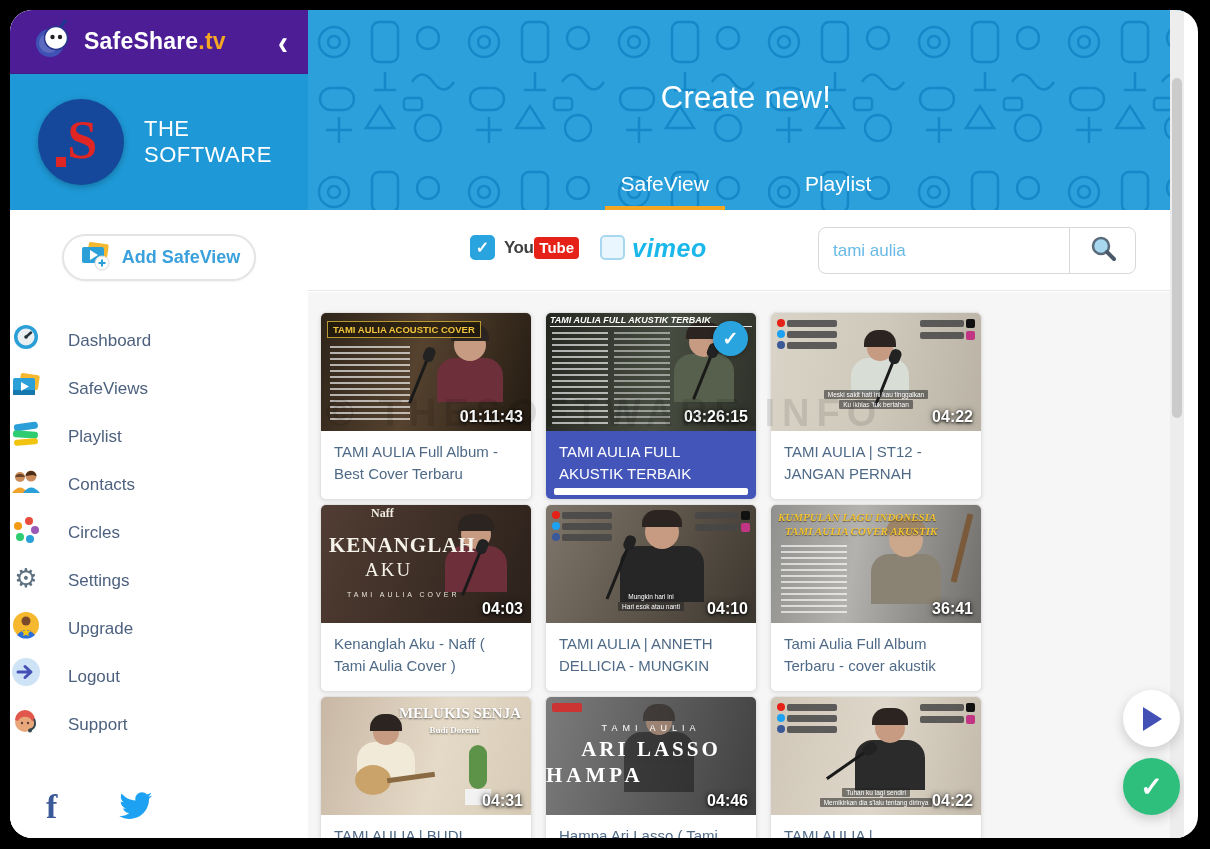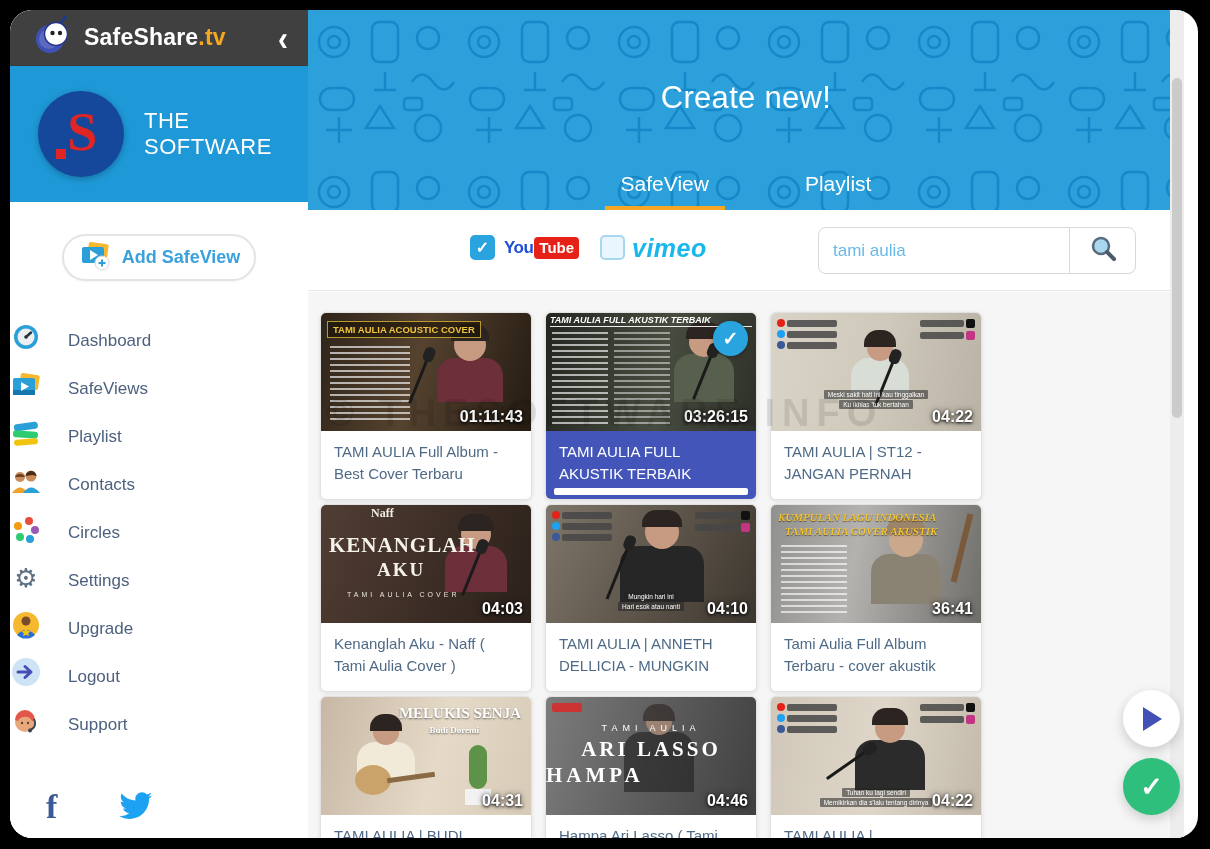"SafeShare.tv" .sidebar-top { background: #404040 -> #4c1d95; height: 56px -> 64px }
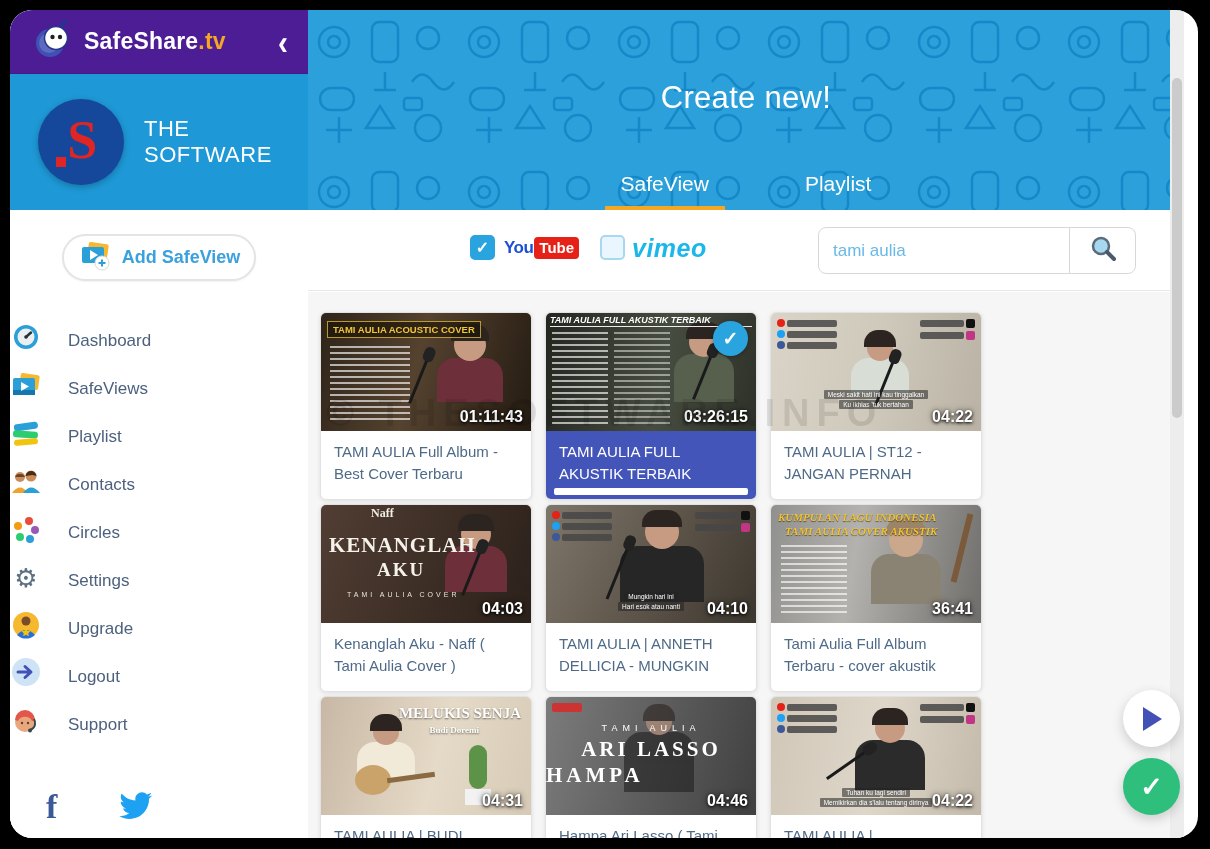"You" .yt-you { color: #1d4ed8 -> #404040 }
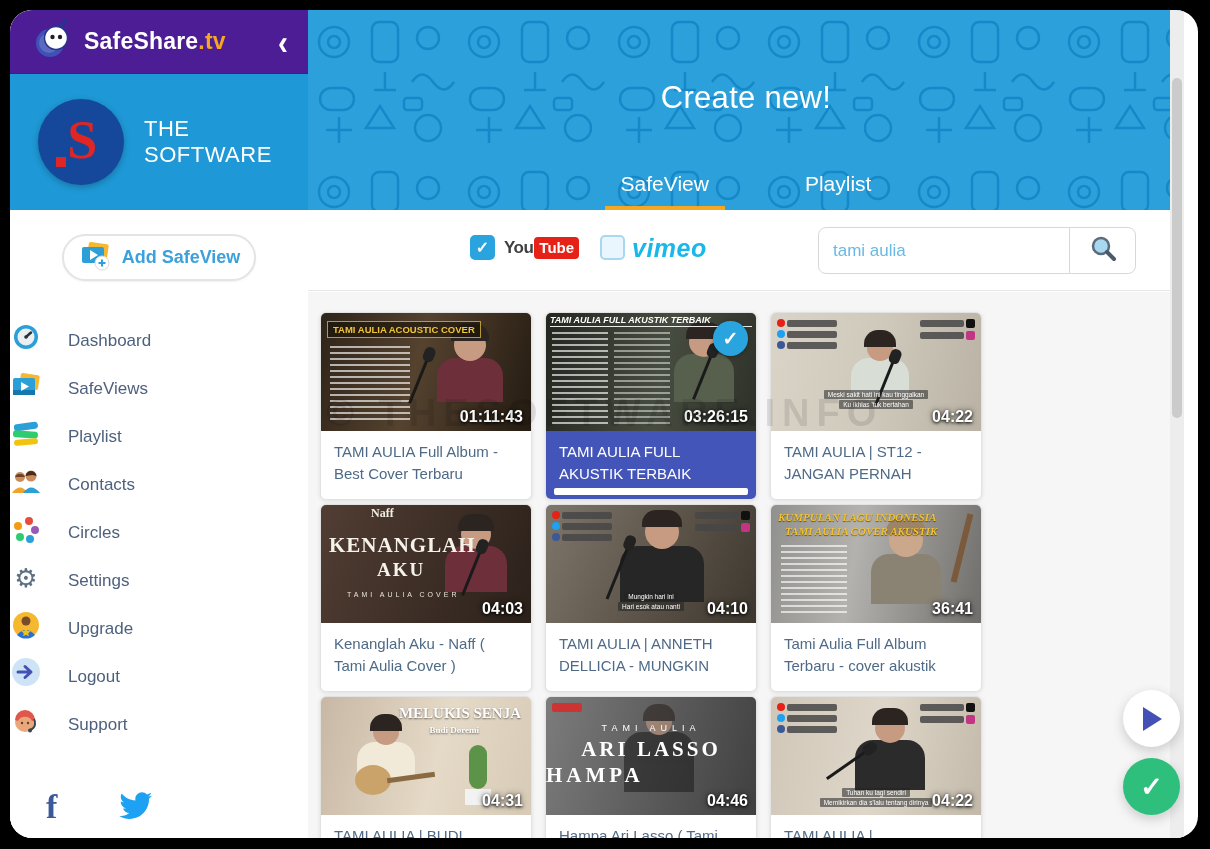"AKU" .t4 .l3 { font-weight: bold -> normal; left: 56px -> 44px }
